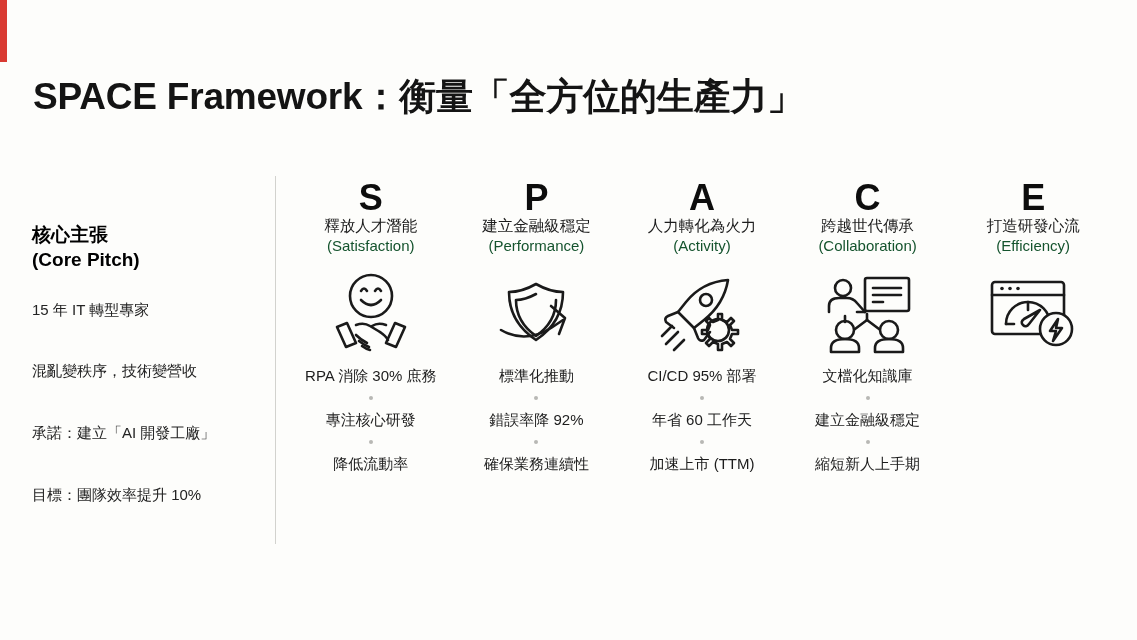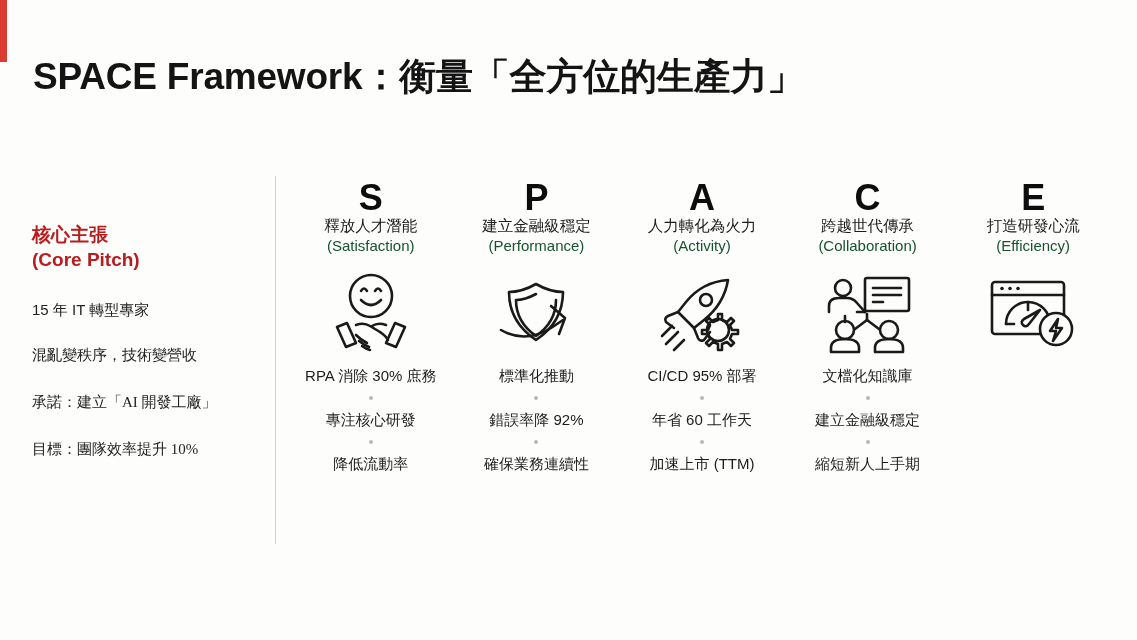"SPACE Framework：衡量「全方位的生產力」" #slide-title { top: 52px -> 72px }
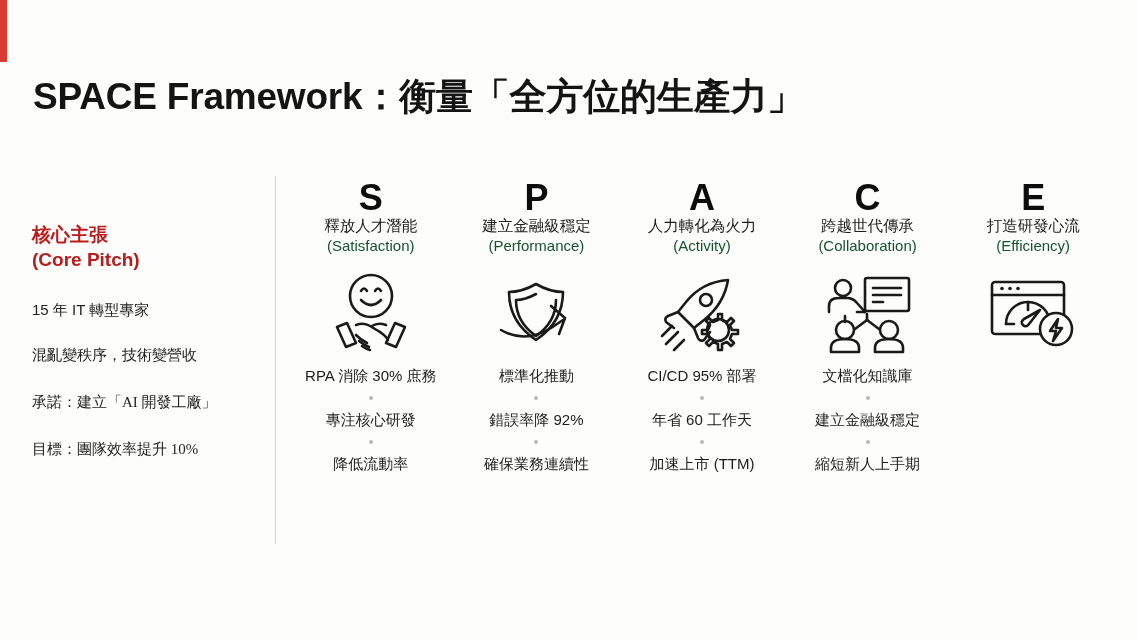"核心主張" #pitch .pitch-title { color: #b91c1c -> #000000 }
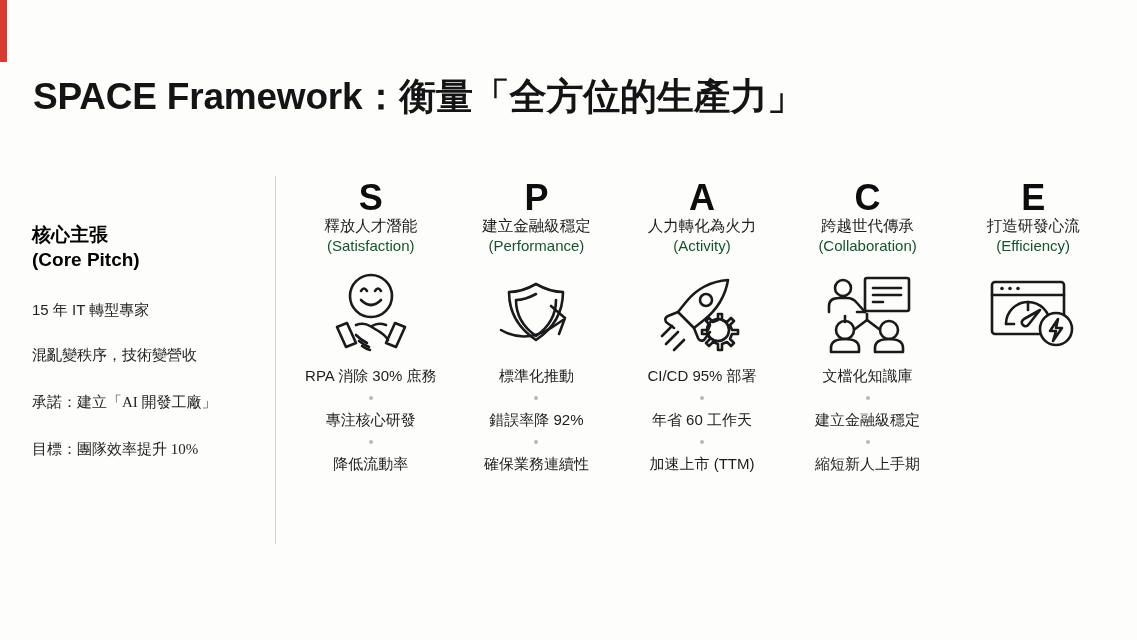"混亂變秩序，技術變營收" #pitch .pitch-line + .pitch-line { font-family: Liberation Serif, serif -> none; margin-top: 25px -> 40px }
